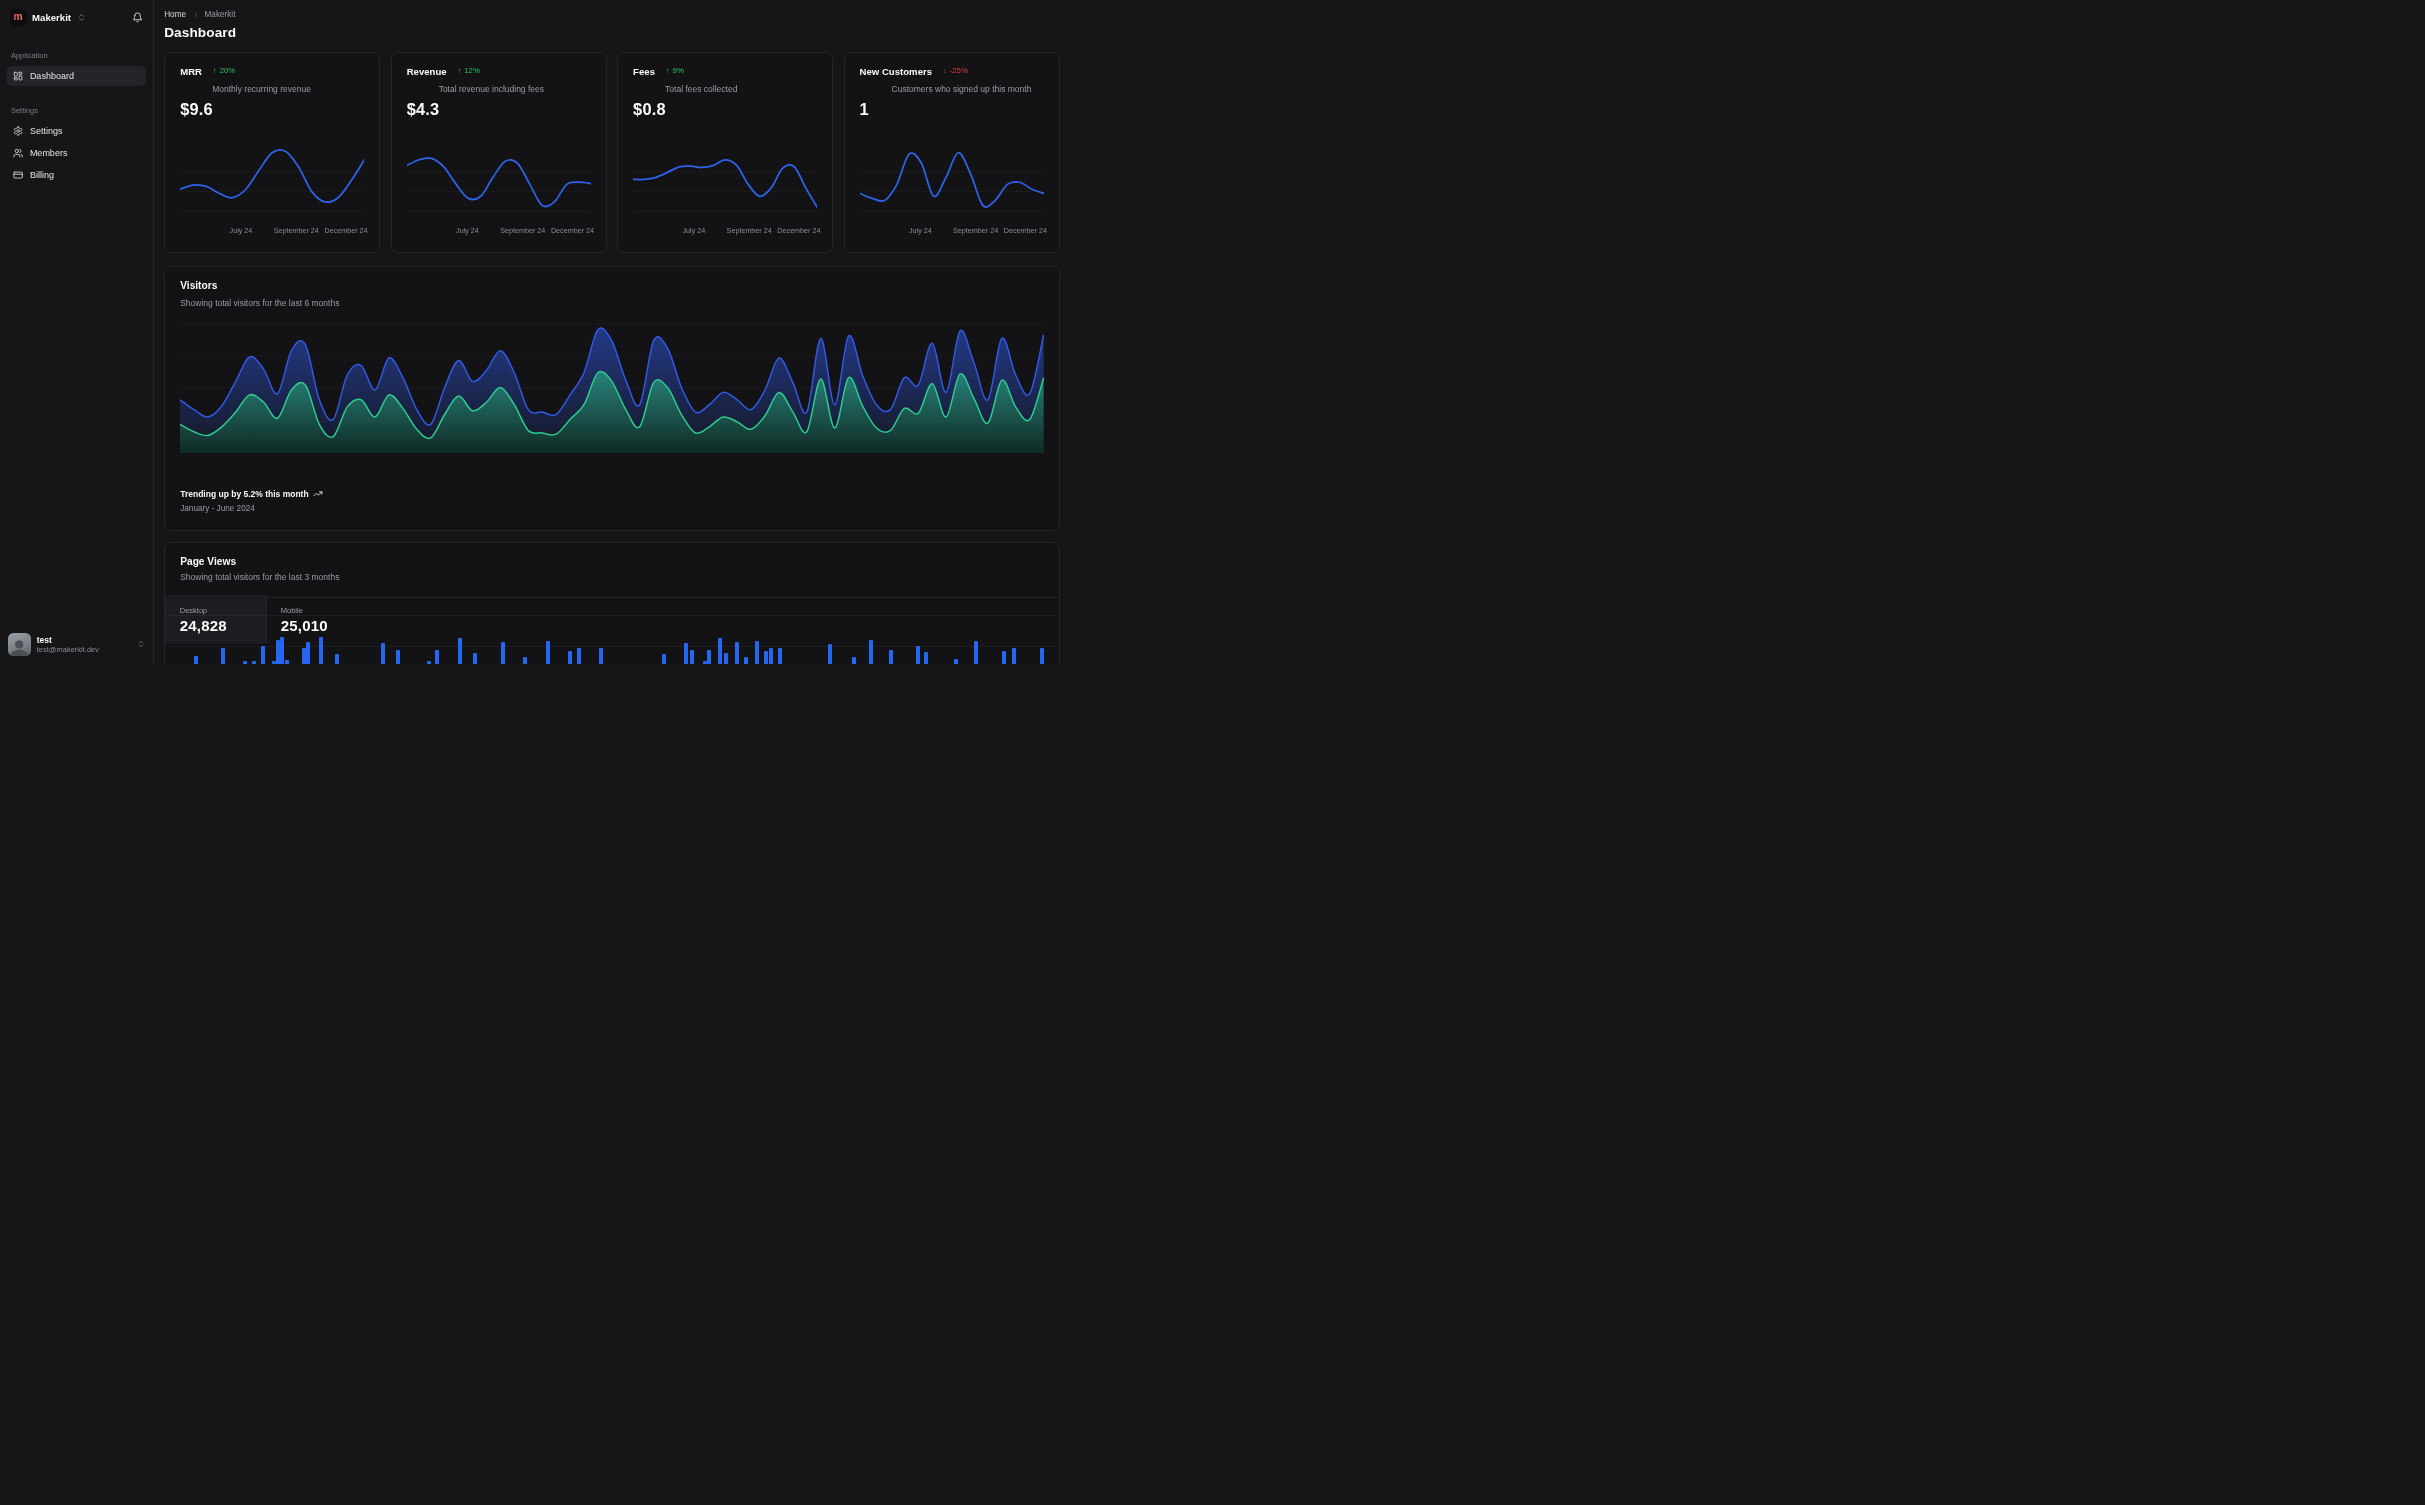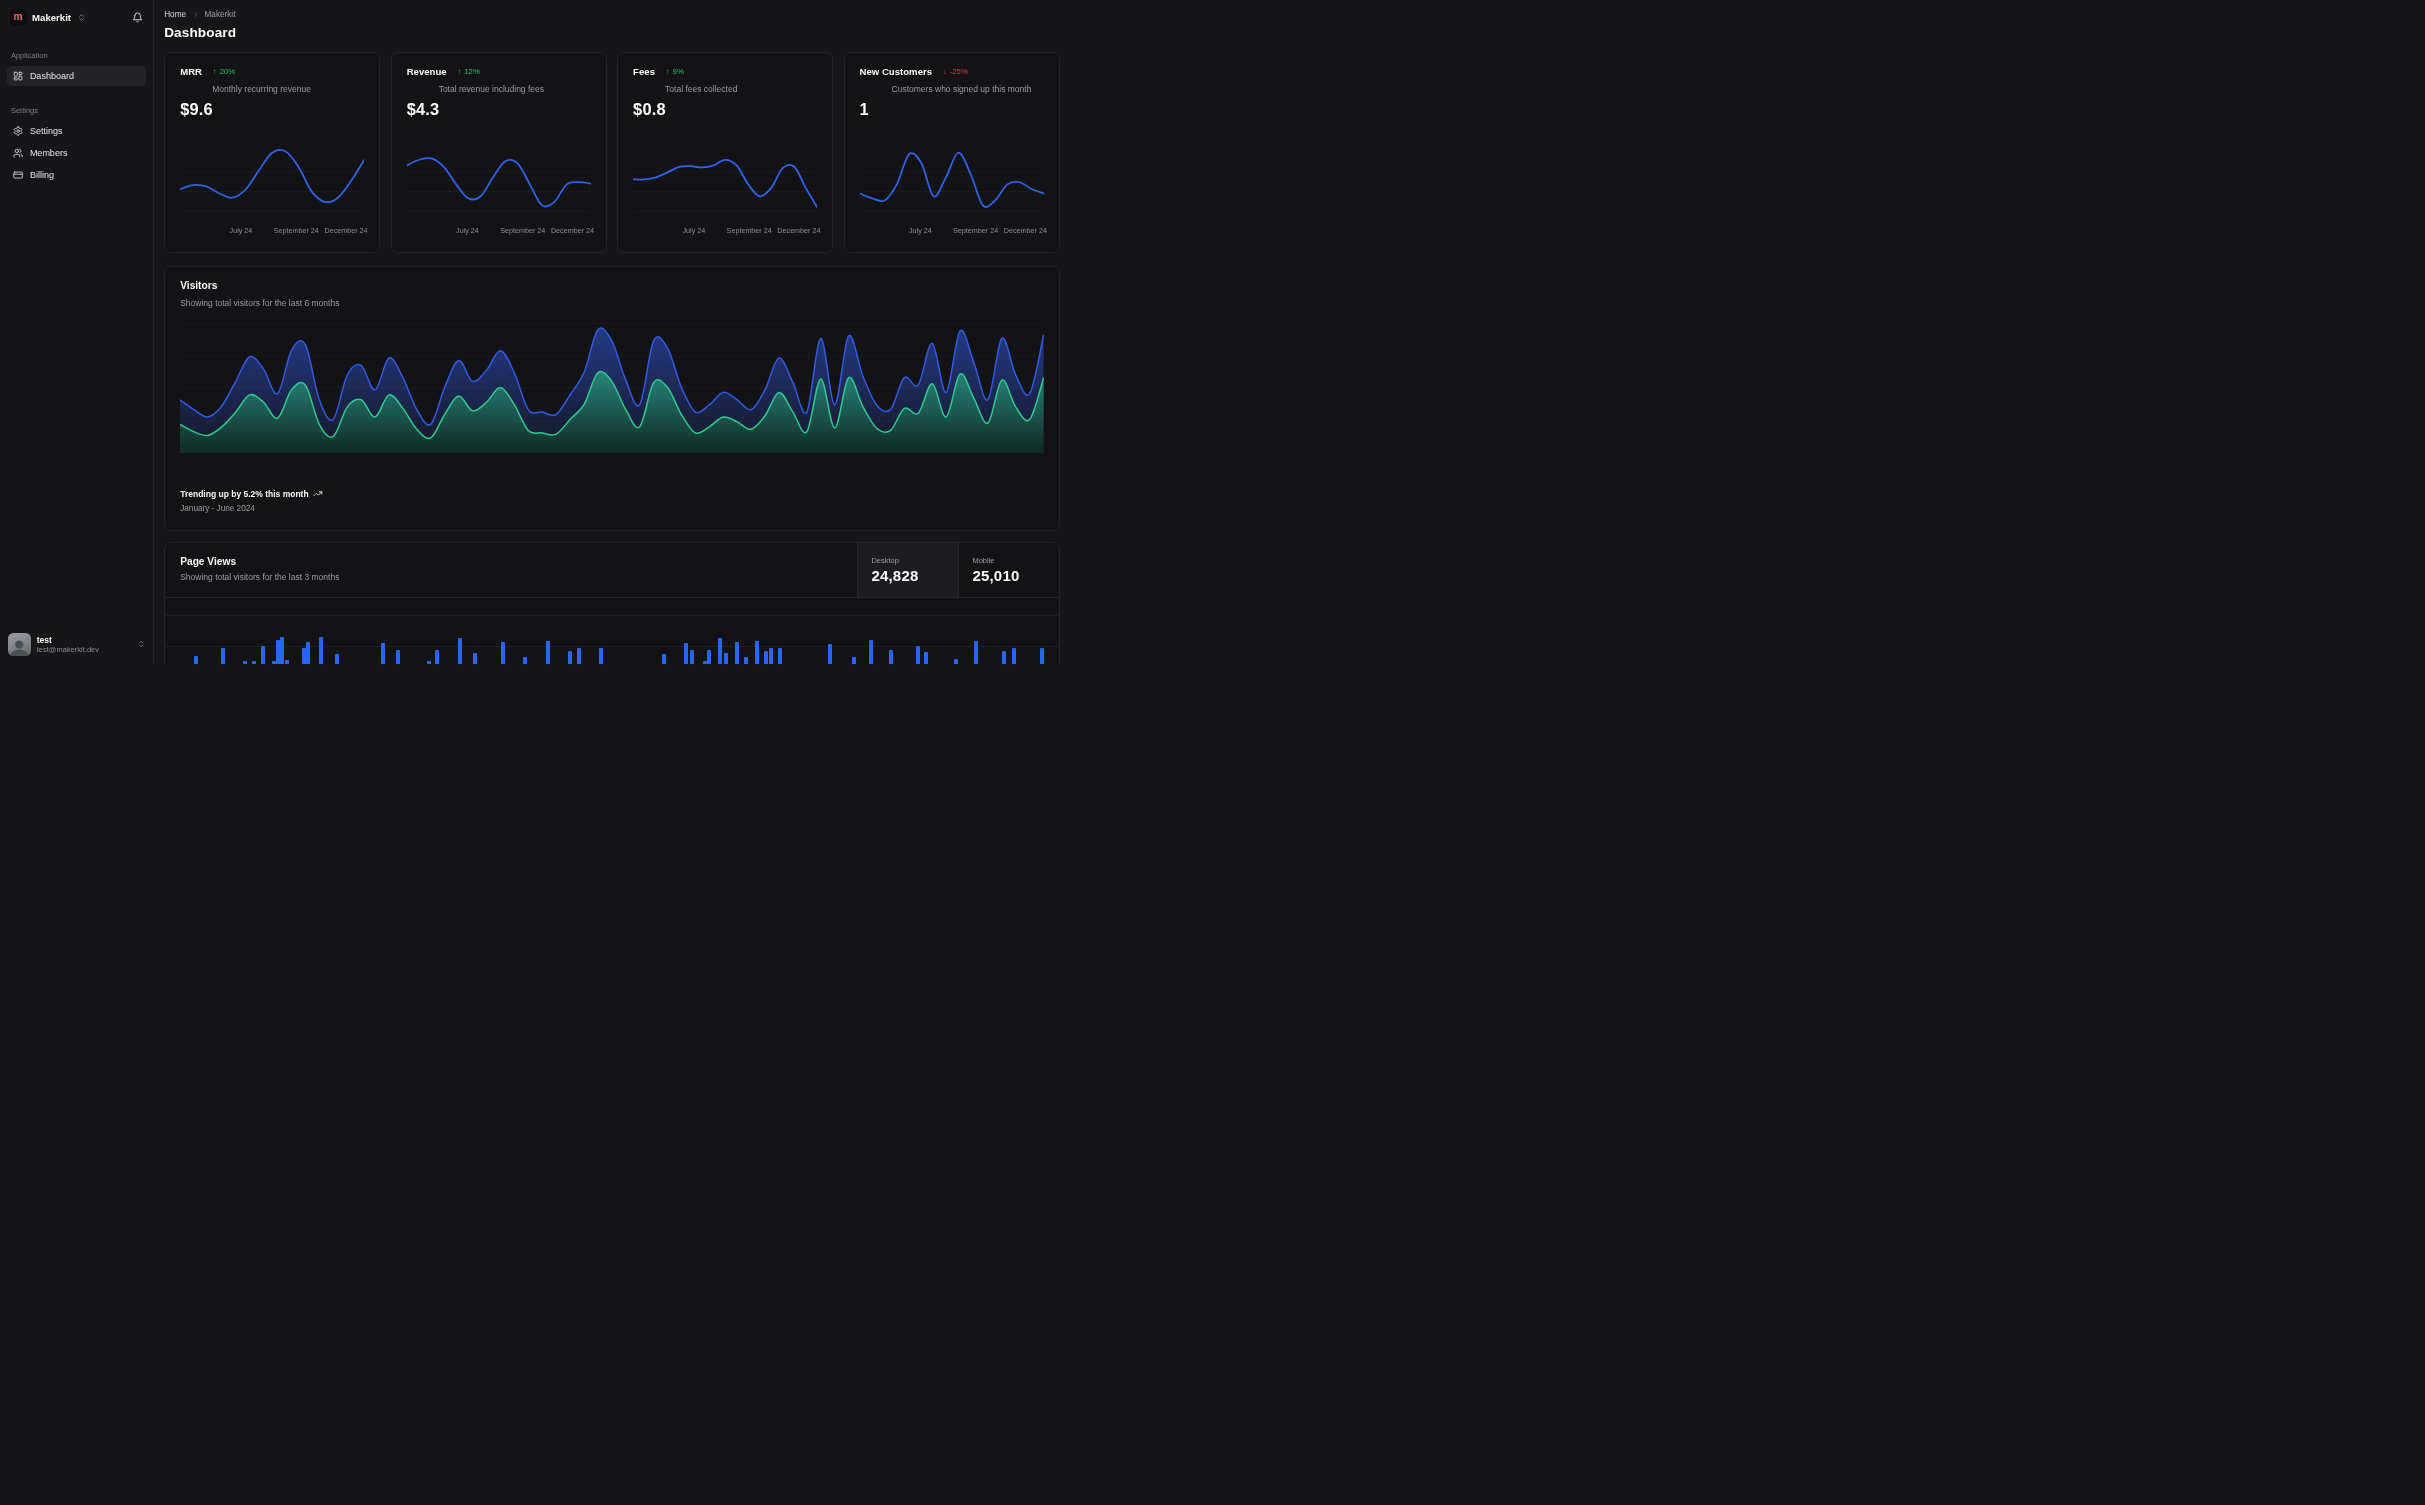"MRR" .card-head { align-items: center -> flex-start }
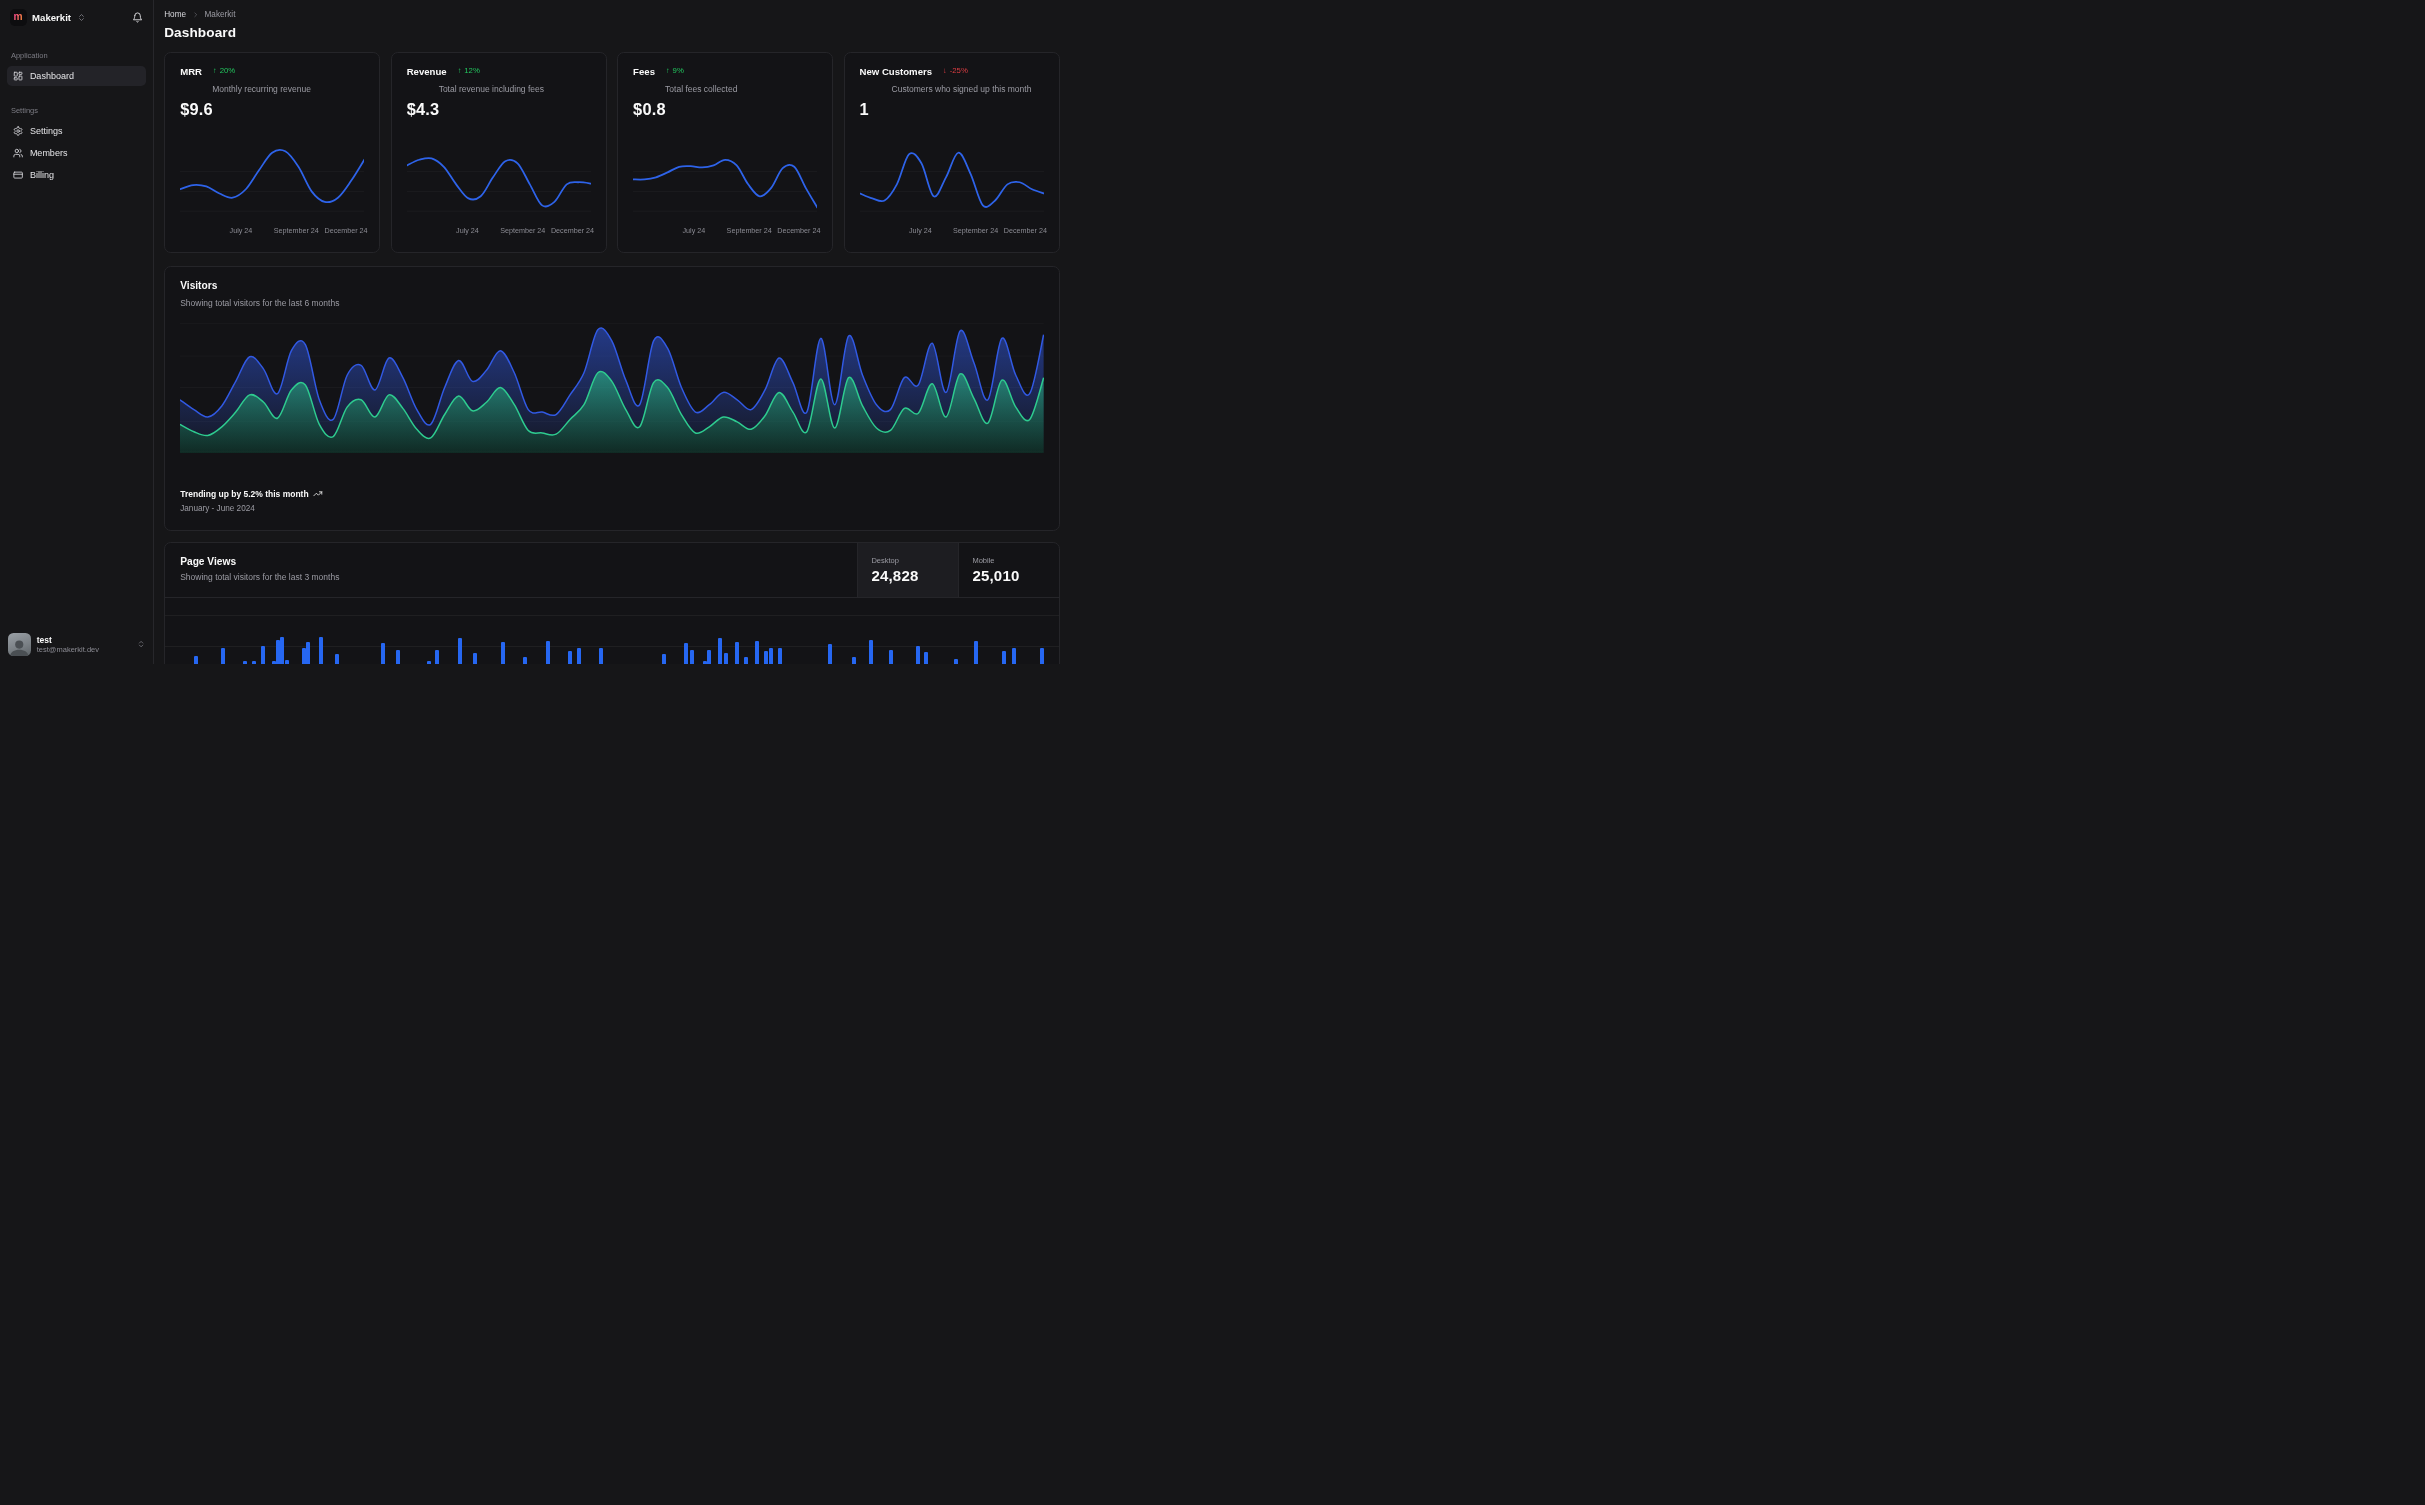"Page Views" .pv-header { flex-direction: none -> column }
